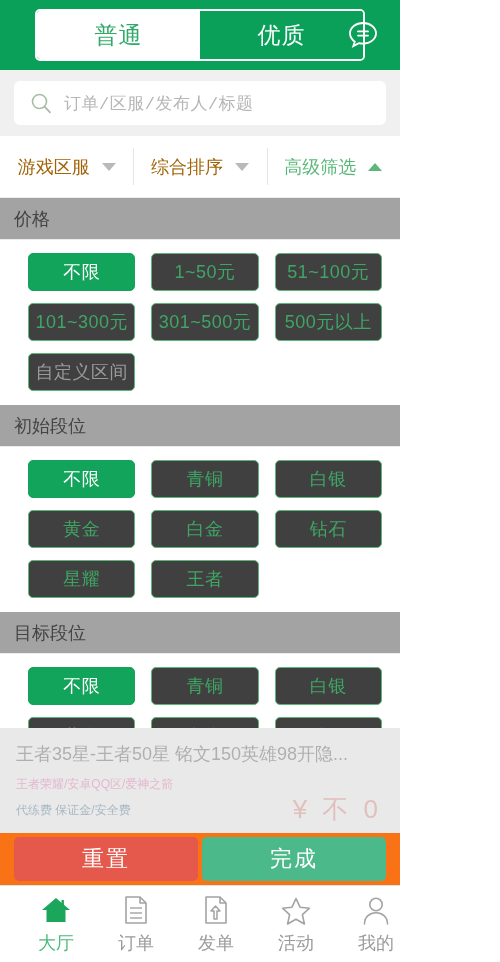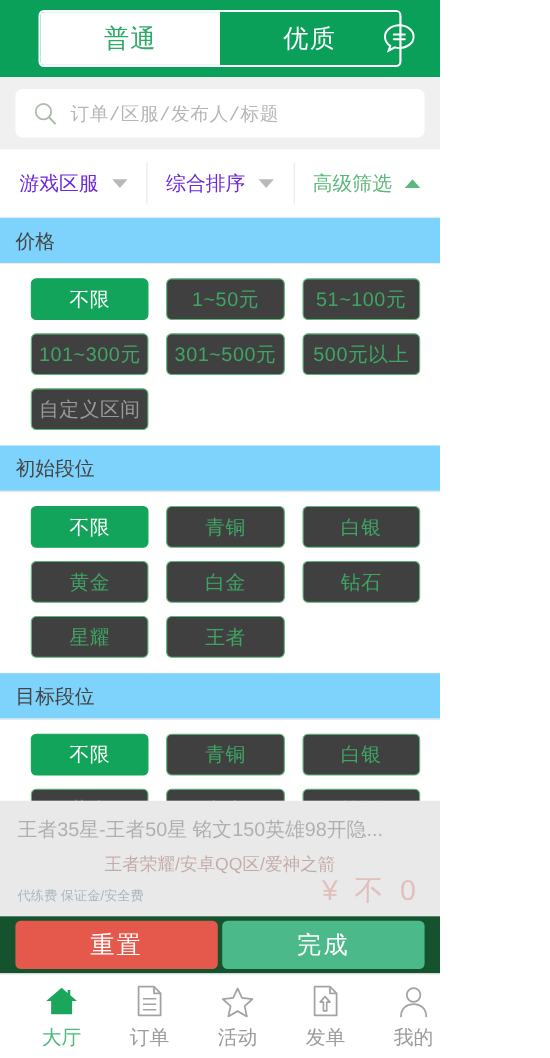"游戏区服" .filter-cell { color: #6d28d9 -> #a16207 }
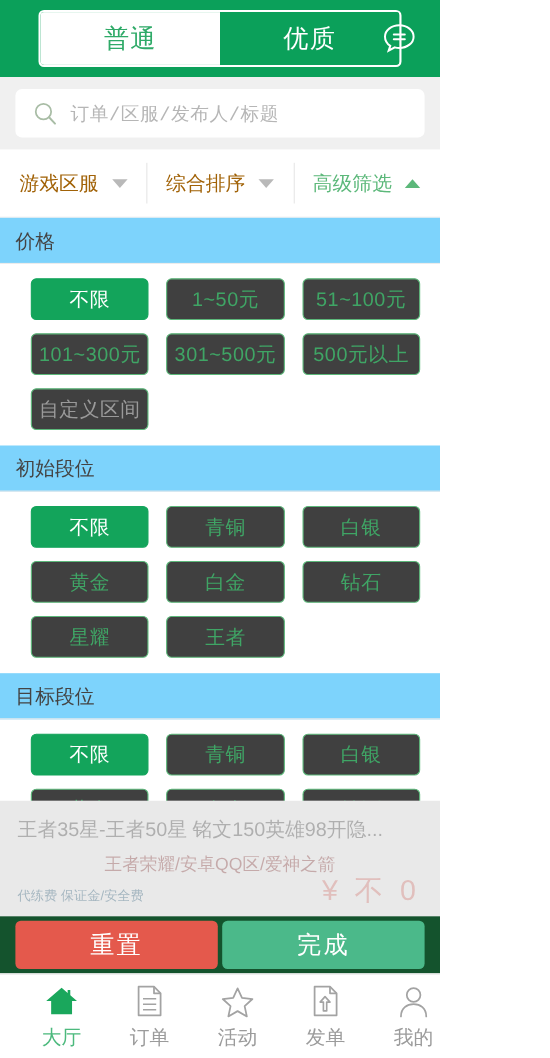"价格" .section-head { background: #7dd3fc -> #a3a3a3 }
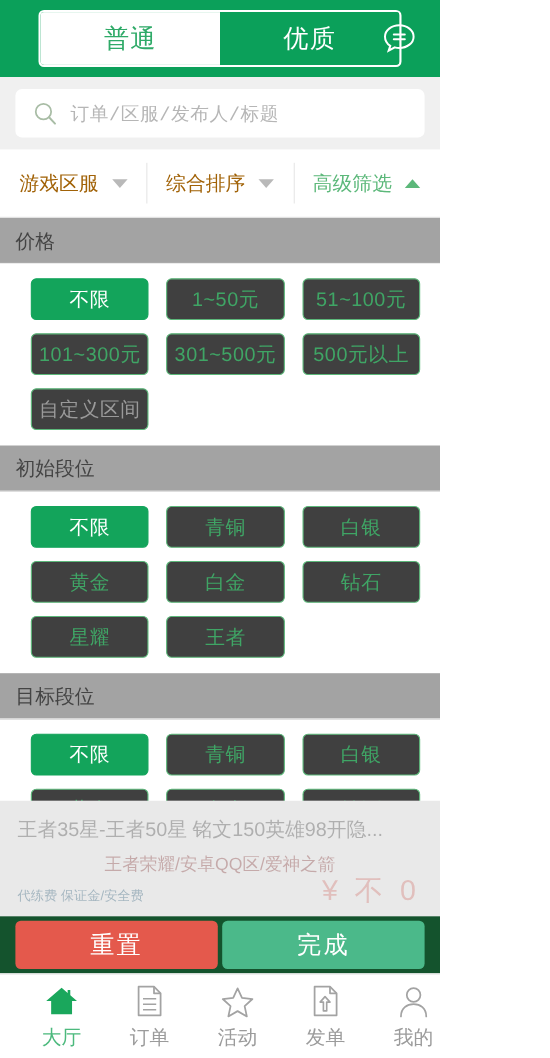"王者荣耀/安卓QQ区/爱神之箭" .bg-sub { color: #7f1d1d -> #ec4899; font-size: 16px -> 12px; text-align: center -> none }
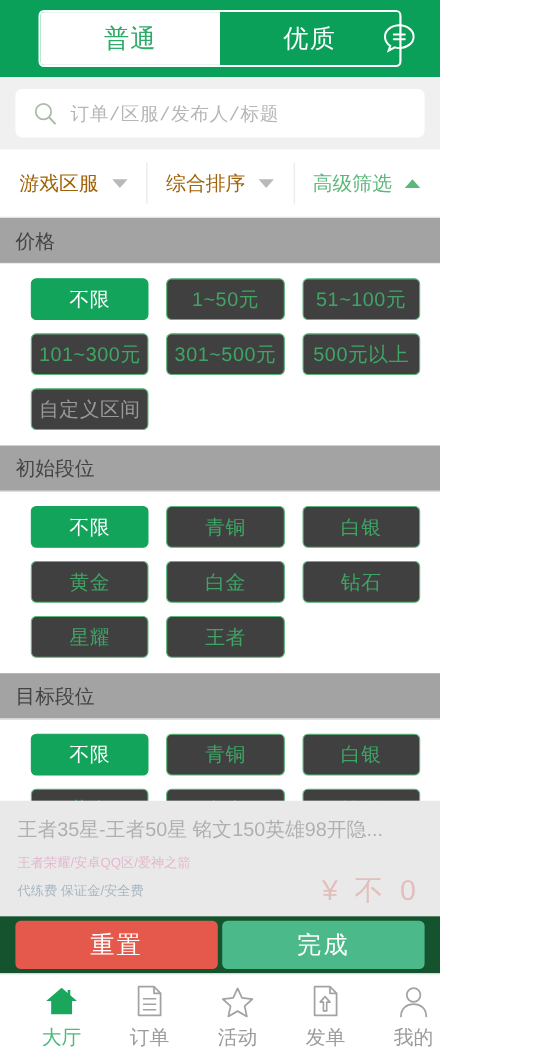"重置" .action-bar { background: #14532d -> #f97316 }
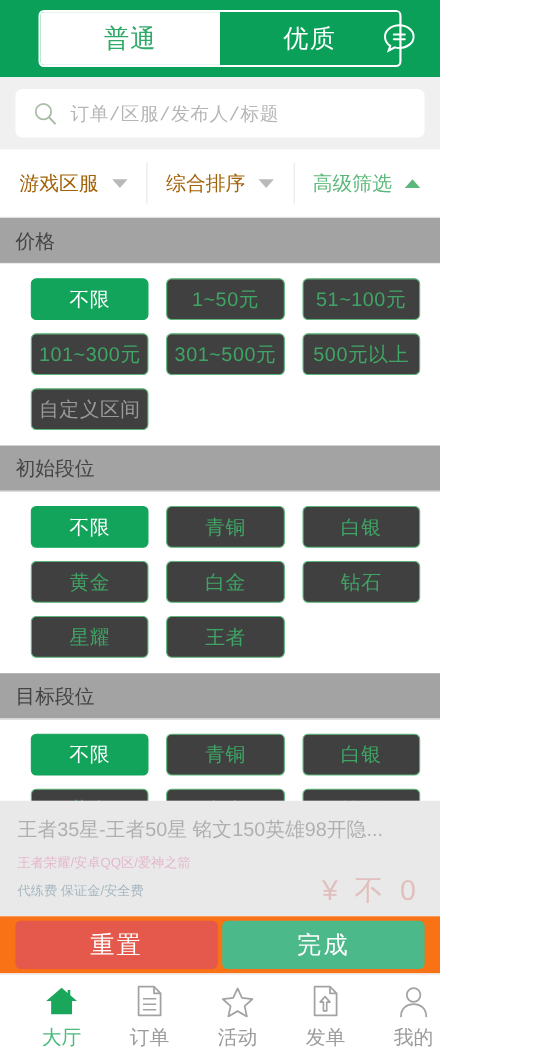"活动" div.tab { order: before "发单" -> after "发单" }
